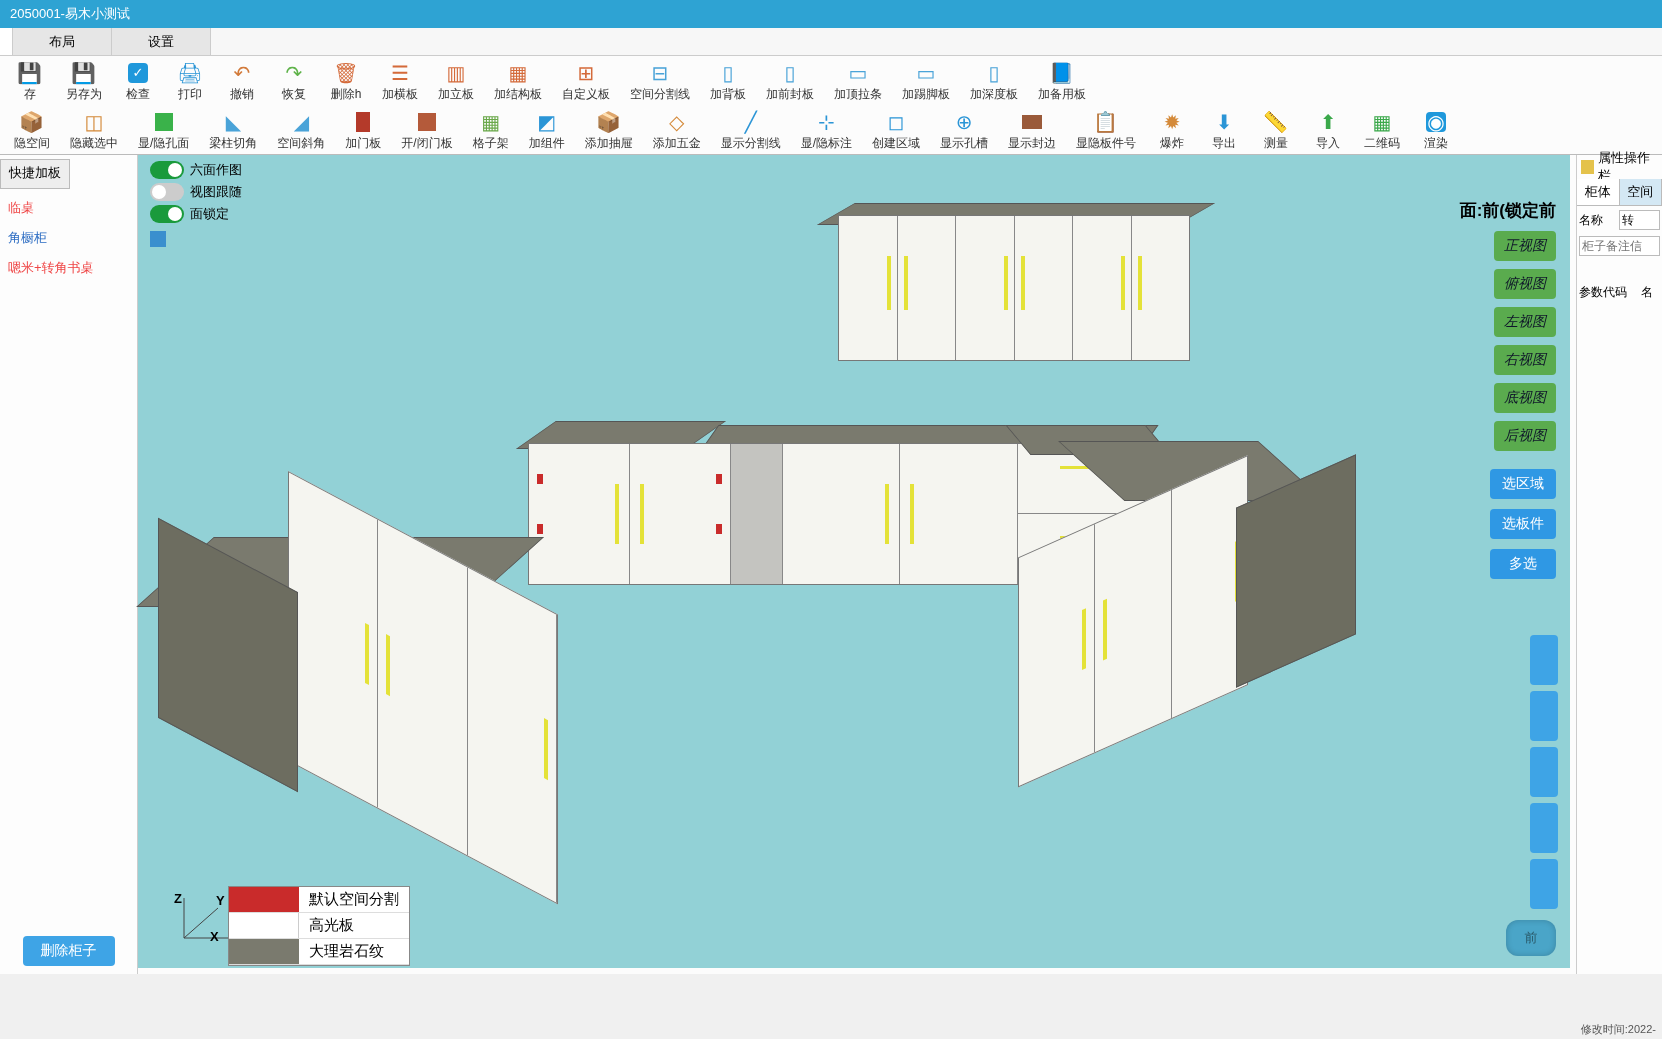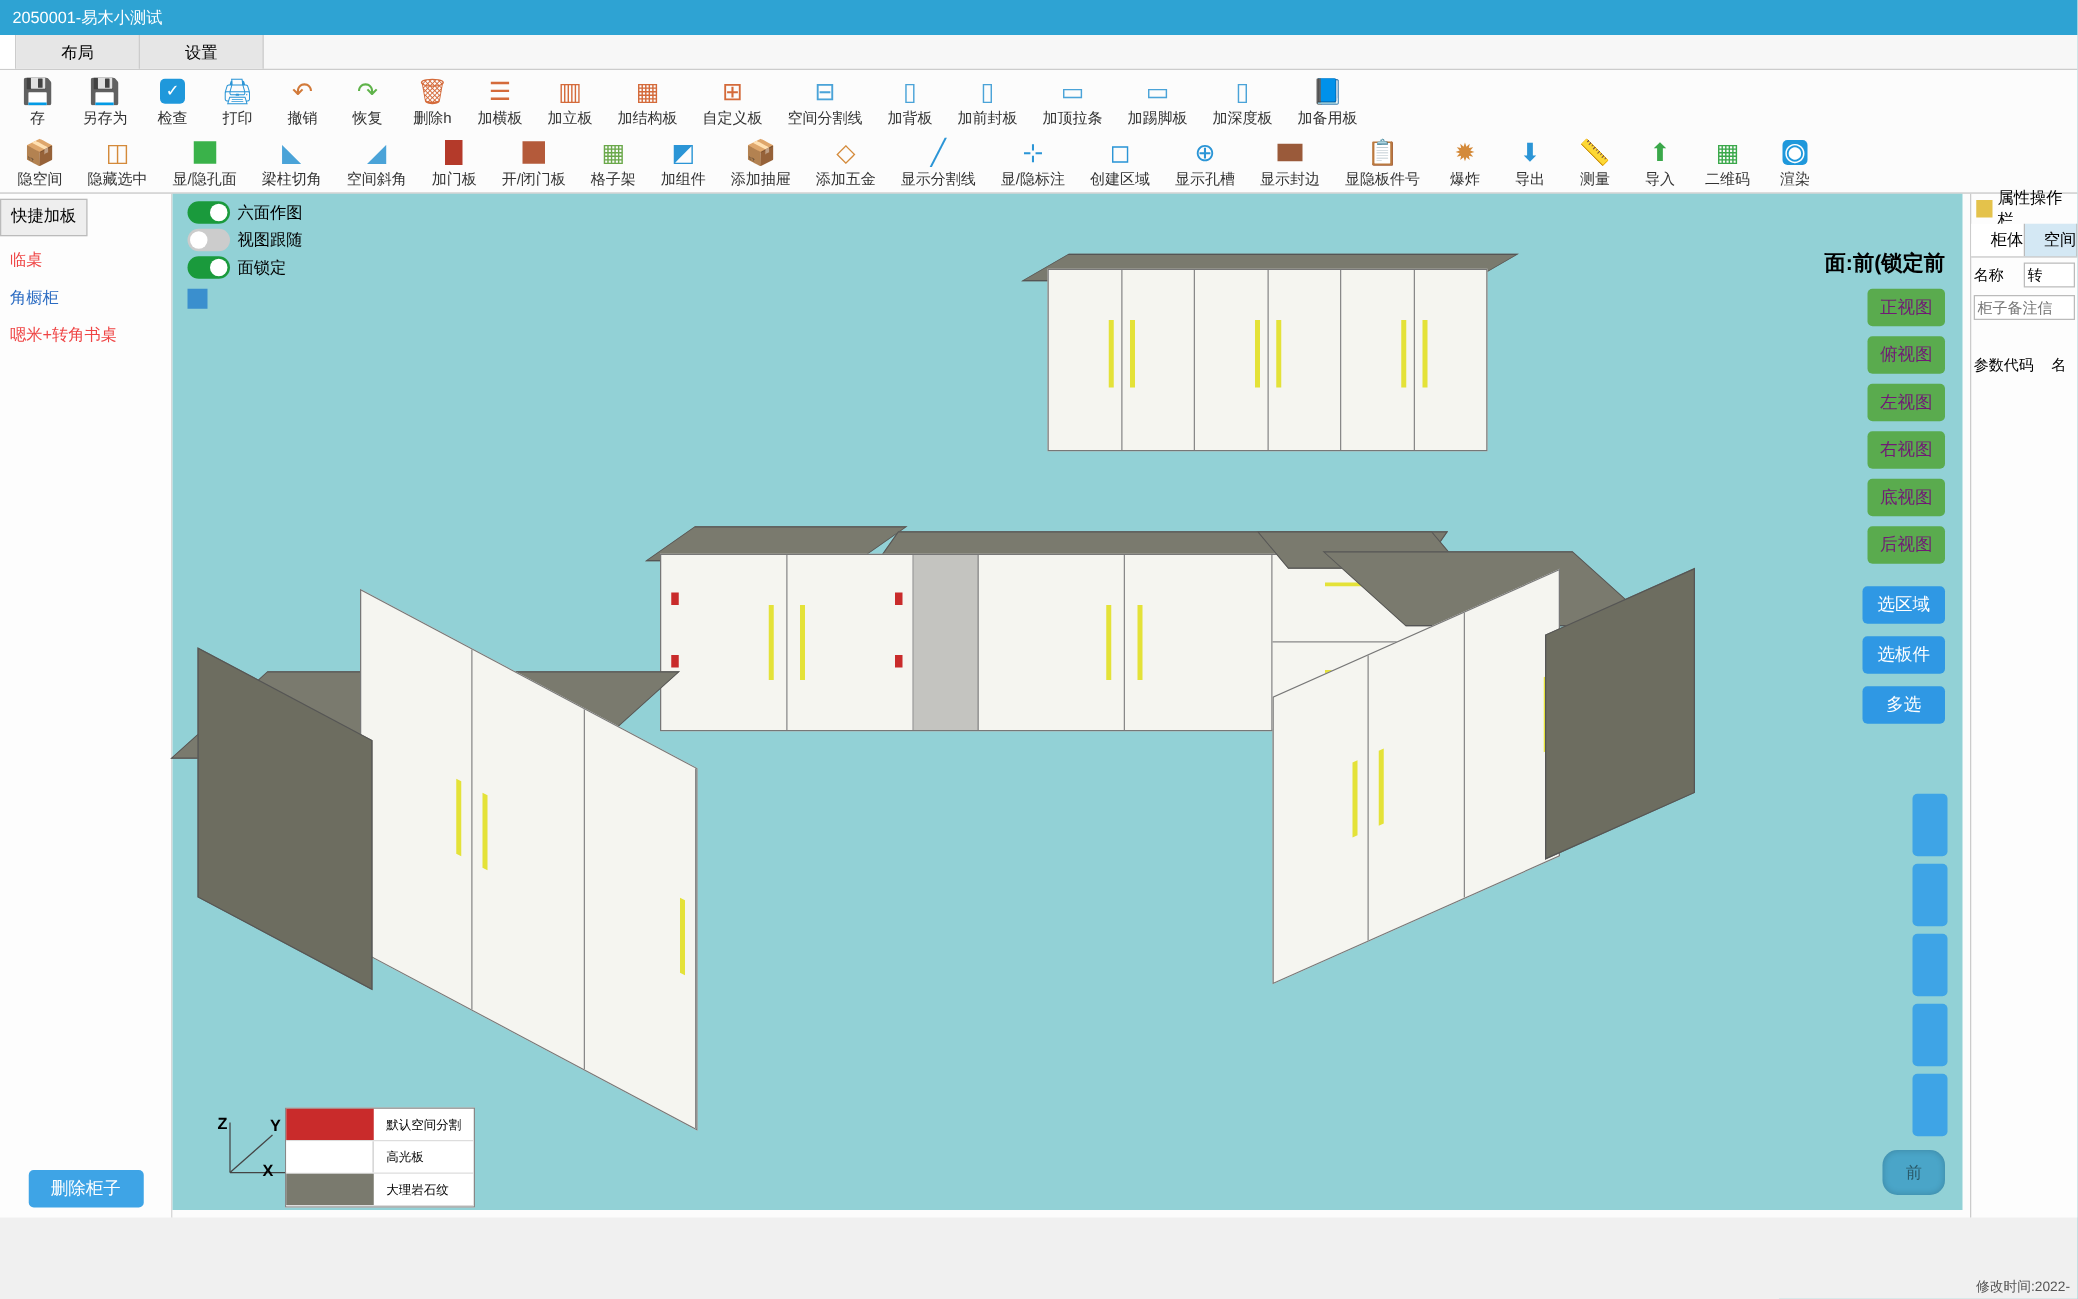"柜体" .rp-tab { text-align: right -> center }
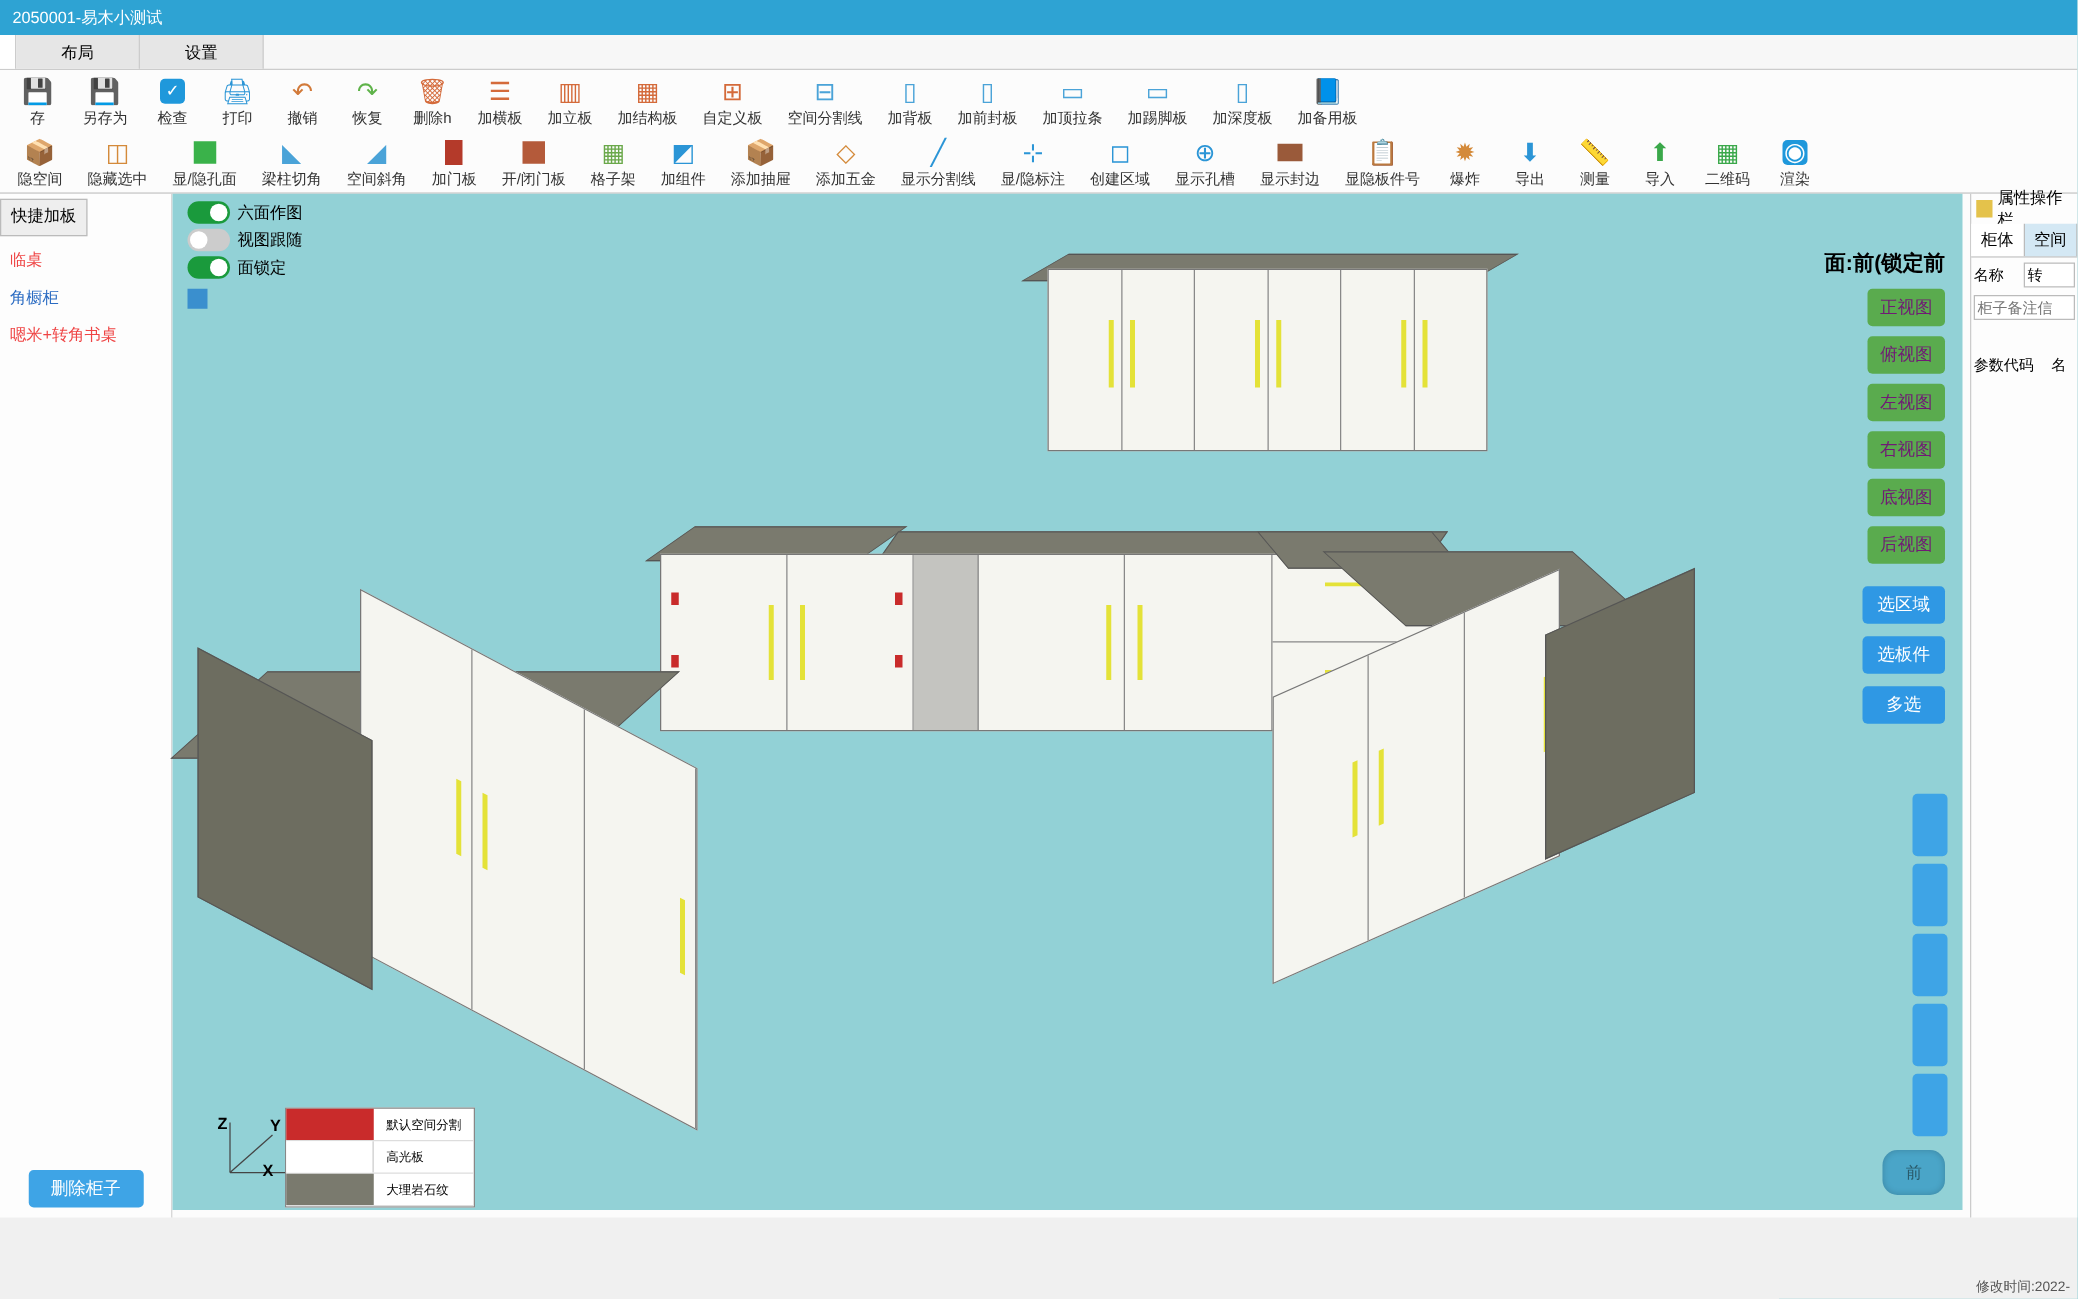"正视图" .btn-green { color: #701a75 -> #0f172a; font-style: none -> italic }
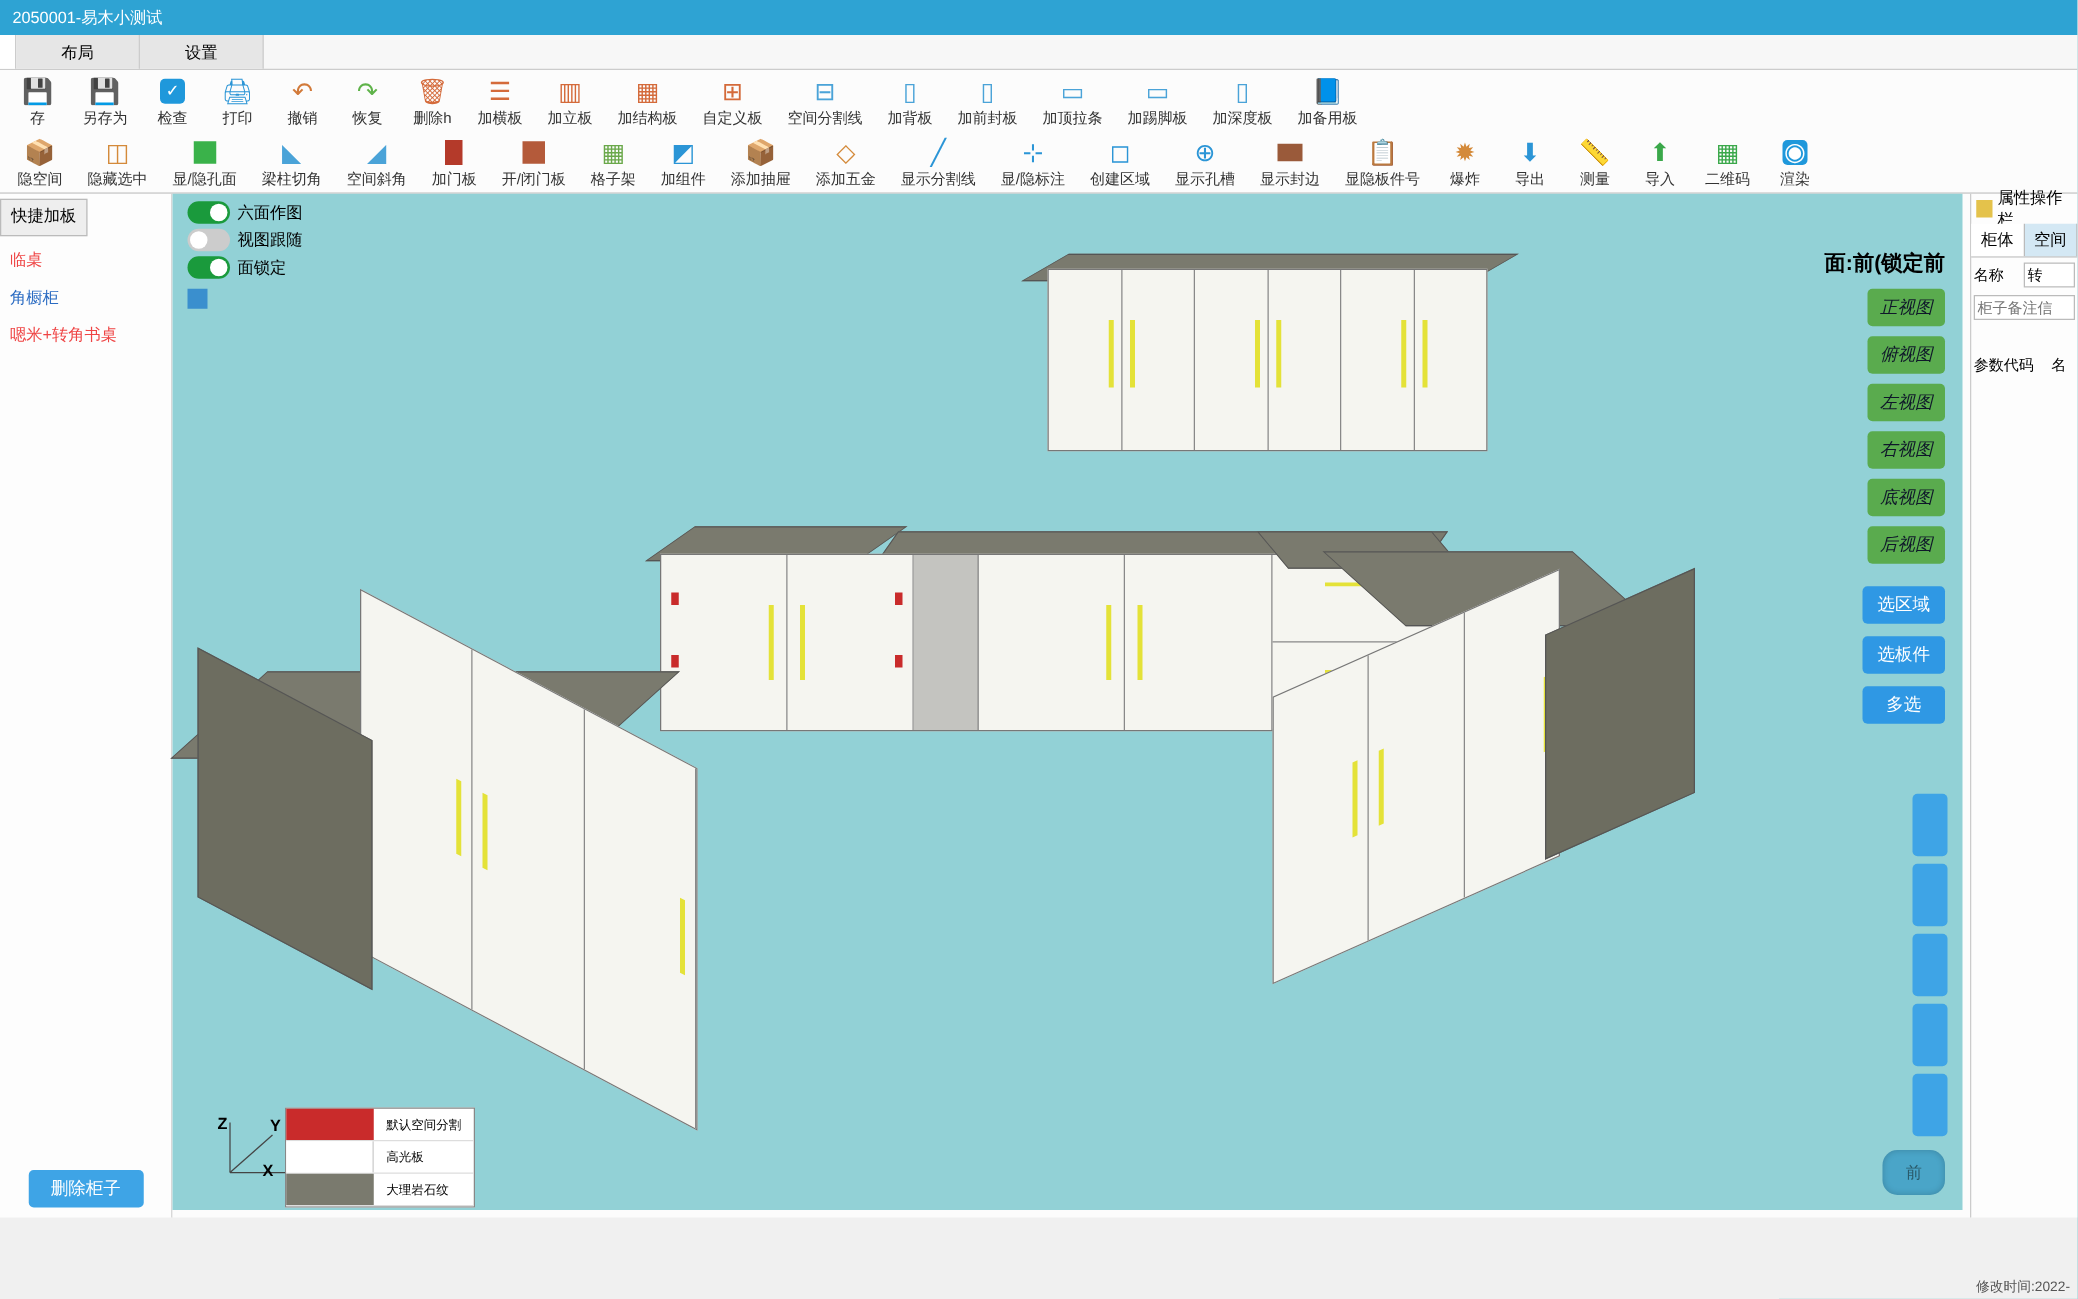"默认空间分割" .legend-text { font-size: 10px -> 15px }
